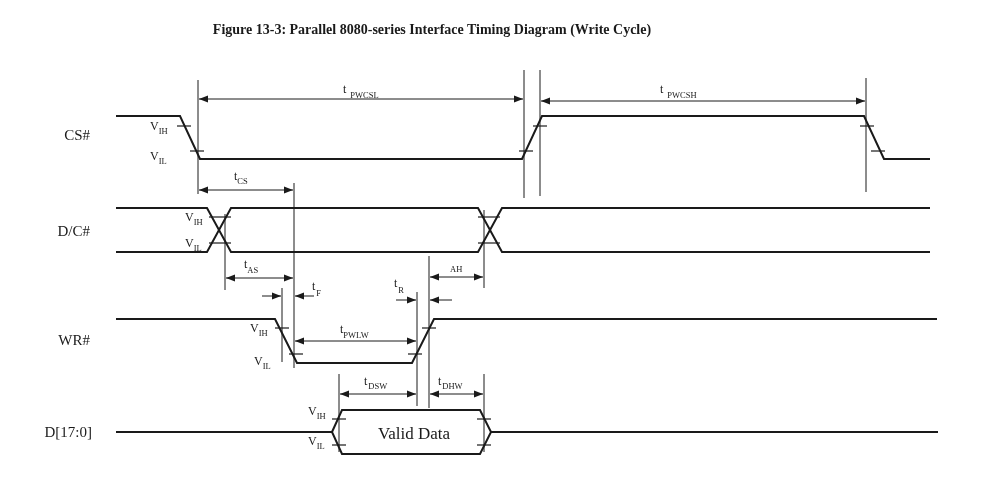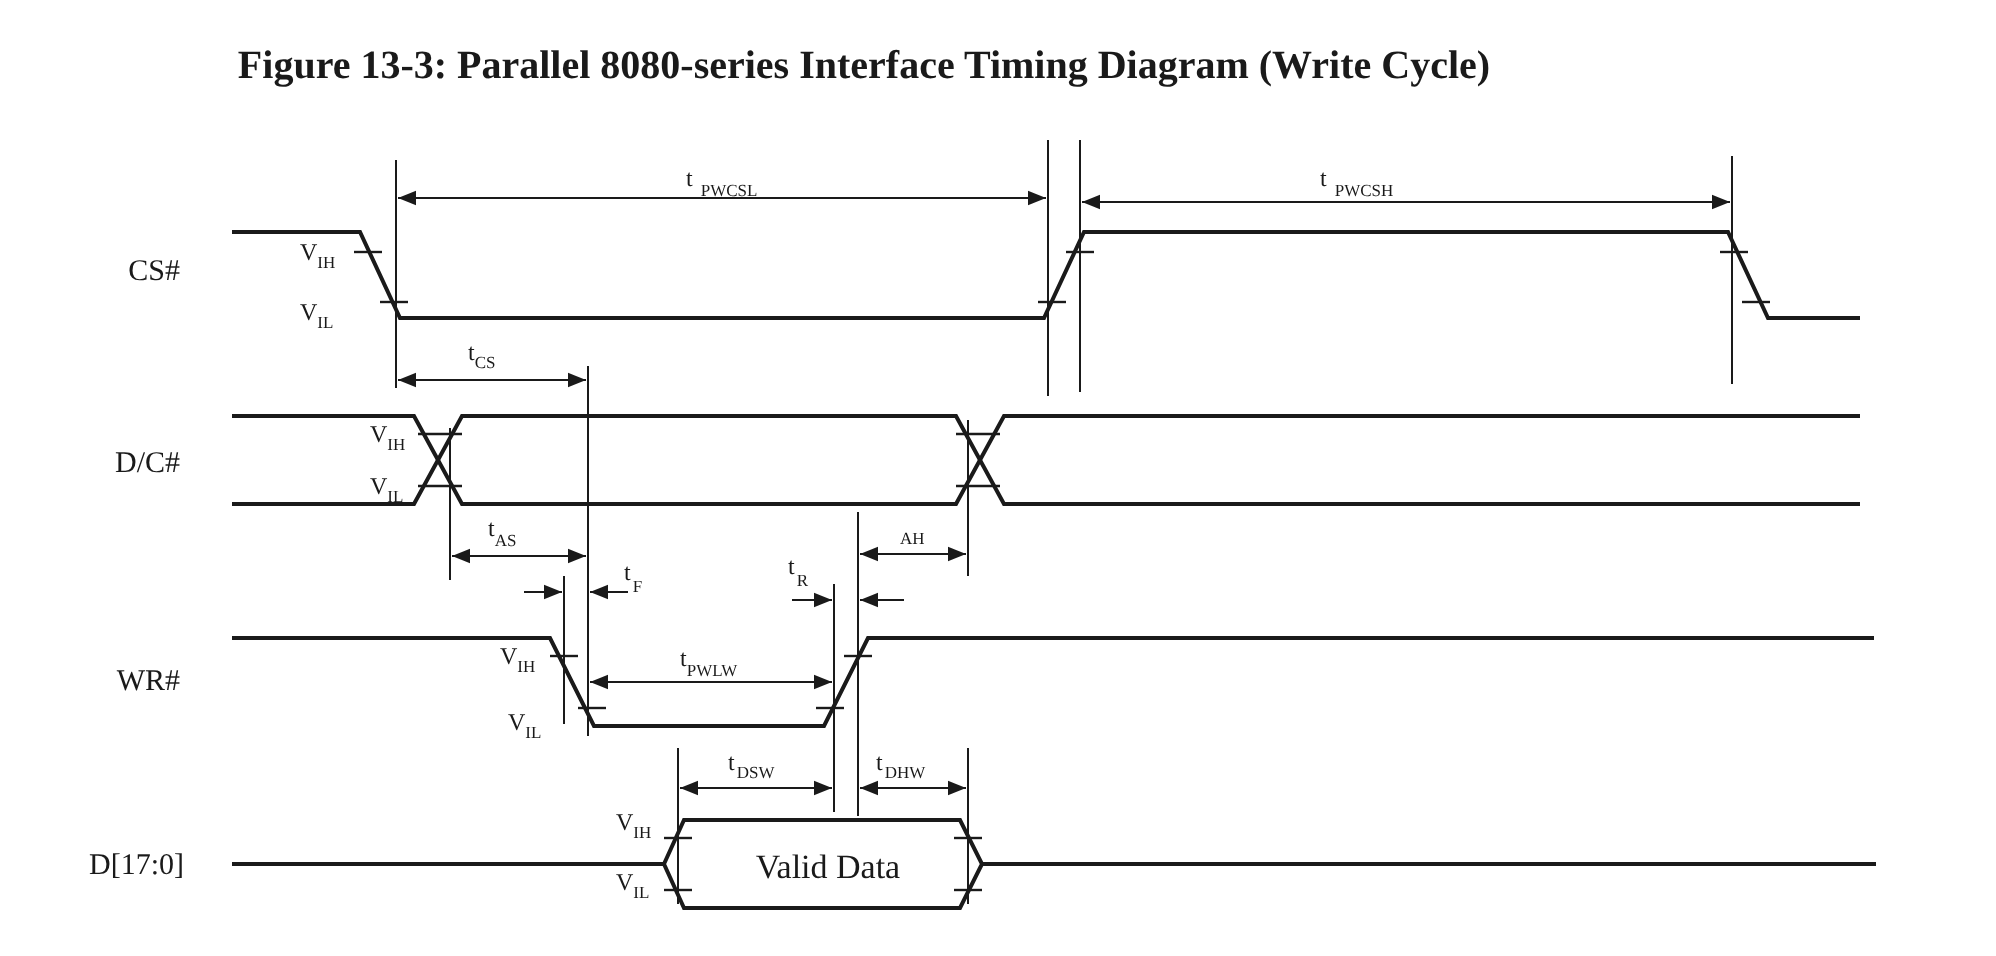"Figure 13-3: Parallel 8080-series" .title { font-size: 20px -> 14px }
